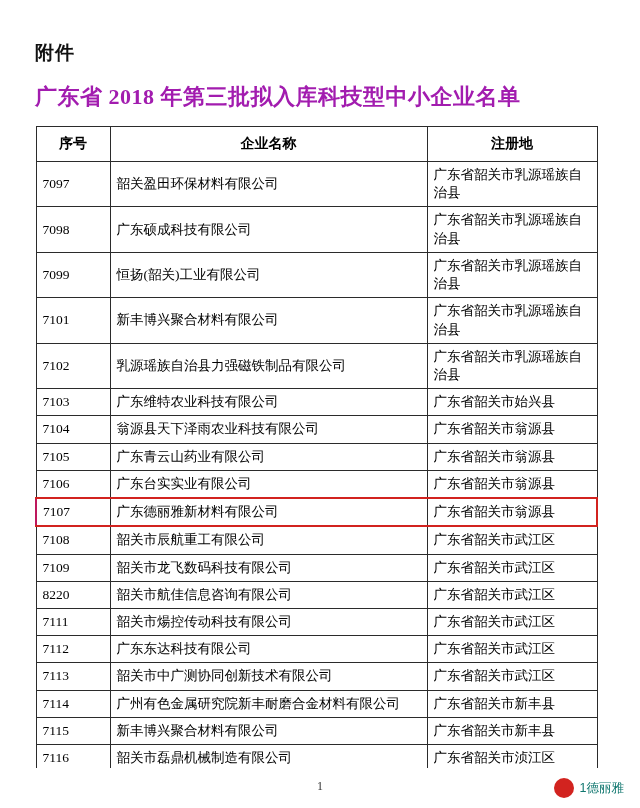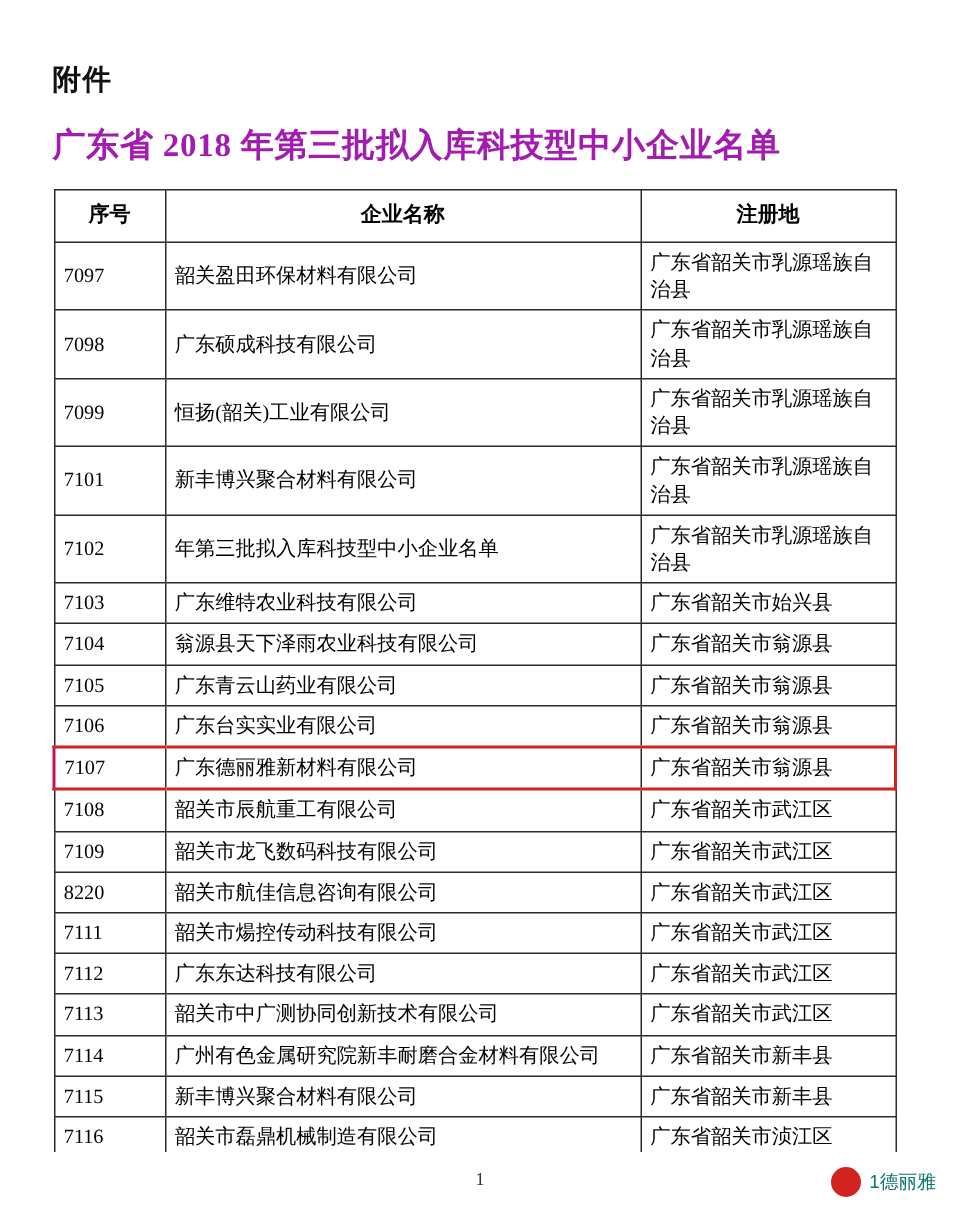"年第三批拟入库科技型中小企业名单" td.name { text: 年第三批拟入库科技型中小企业名单 -> 乳源瑶族自治县力强磁铁制品有限公司 }
